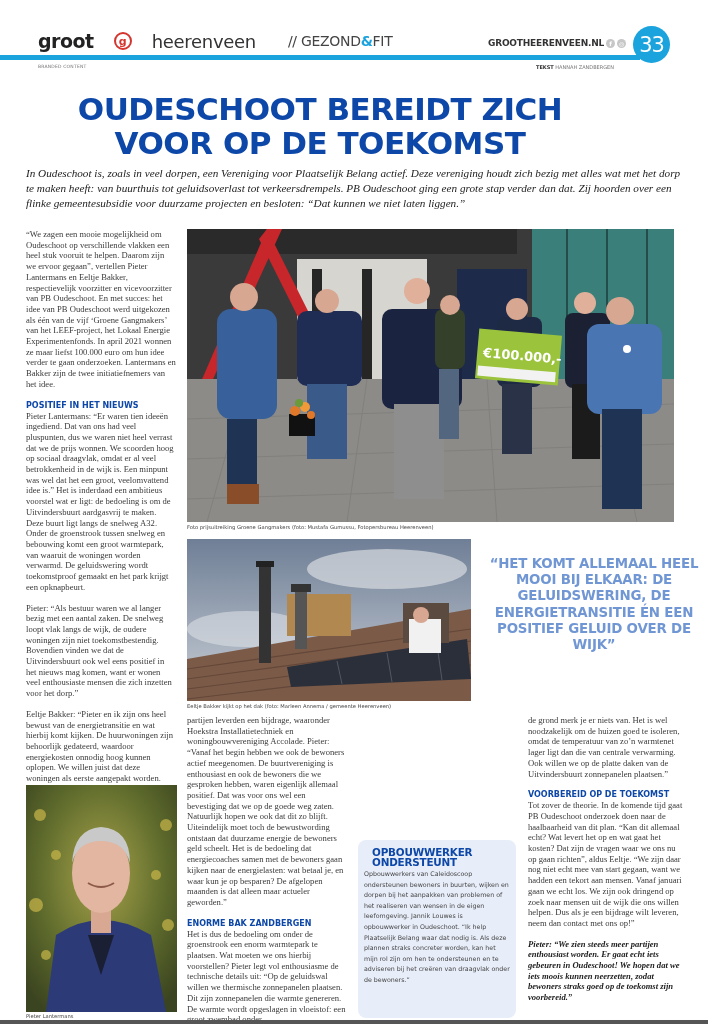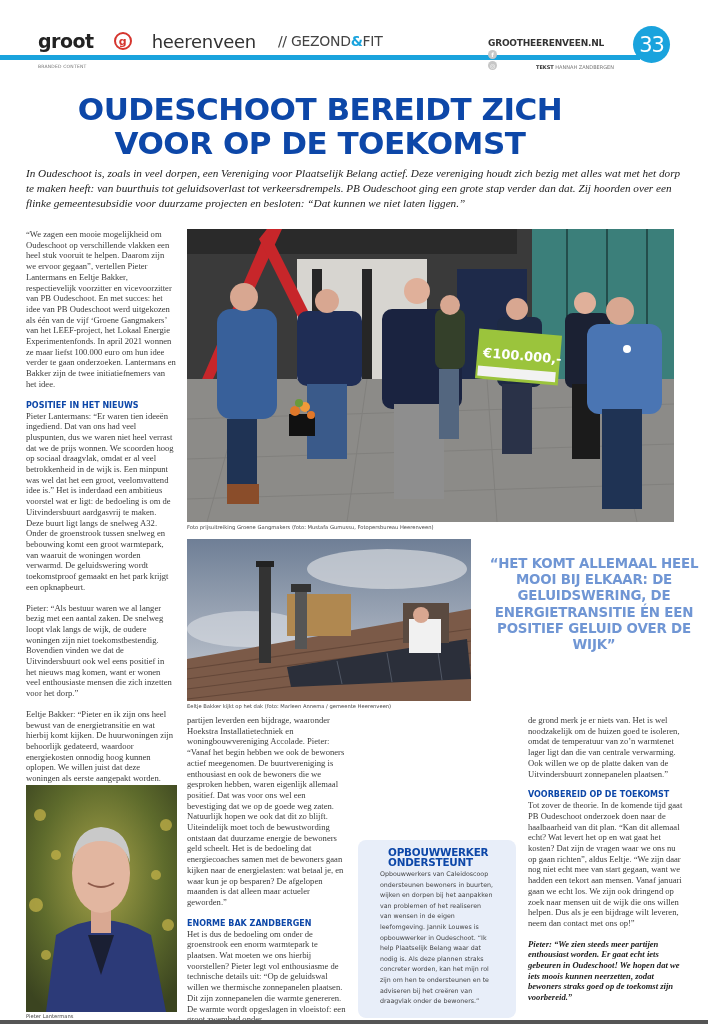"// GEZOND&FIT" .logo-sec { margin-left: 4px -> 14px }
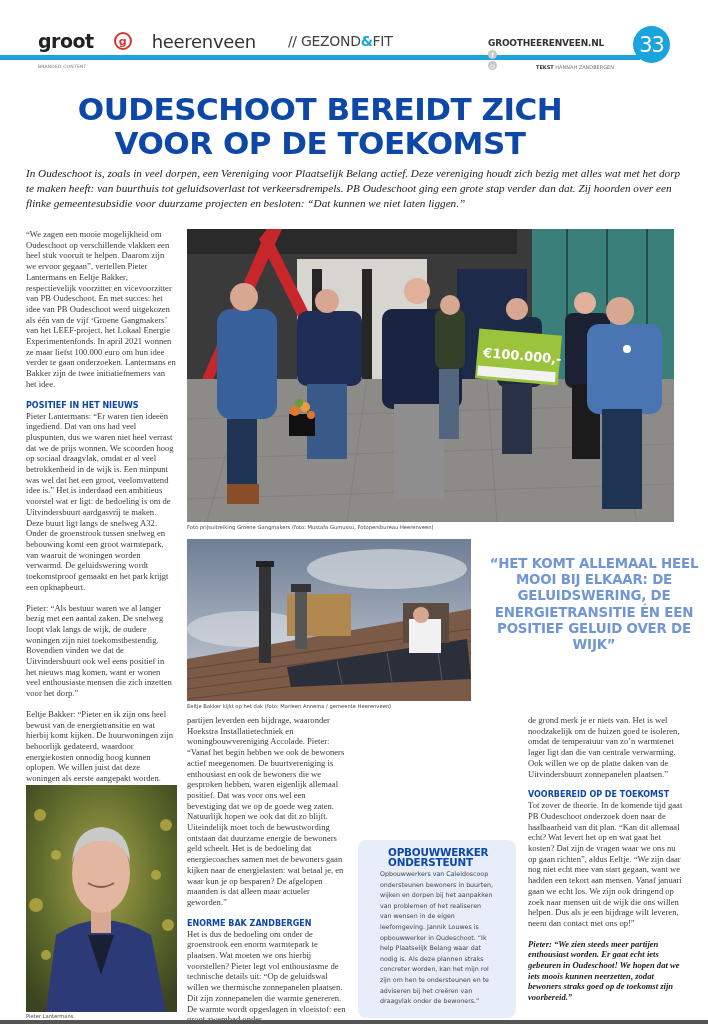"GROOTHEERENVEEN.NL" .site { align-items: flex-start -> flex-end; flex-direction: column -> none }
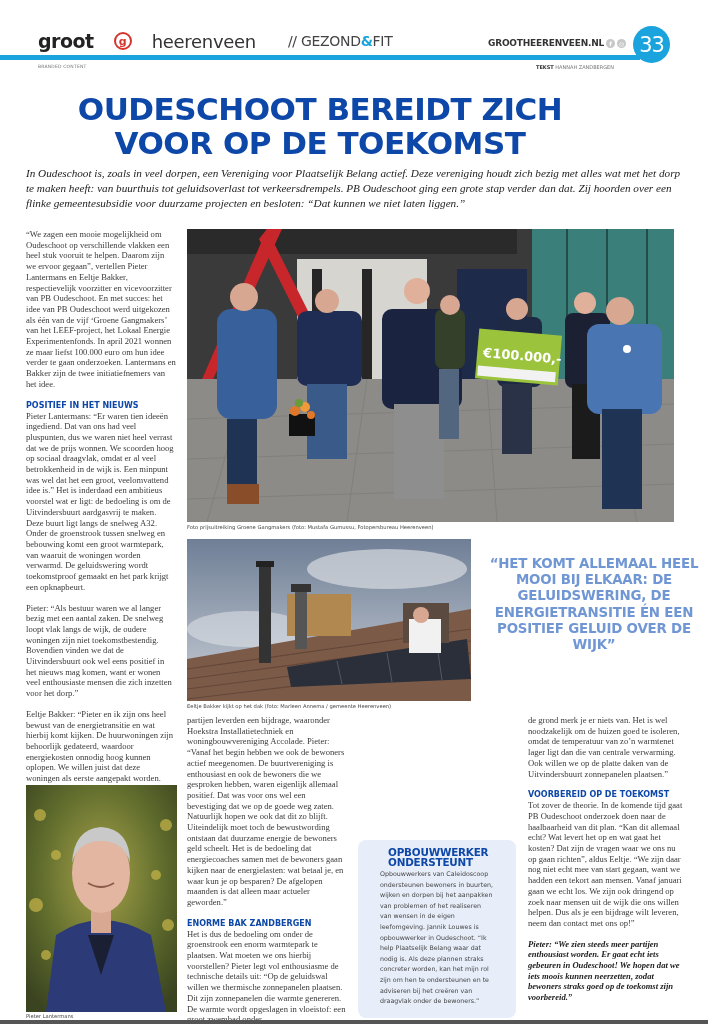"OPBOUWWERKER" .box { padding: 7px 22px -> 7px 6px }
